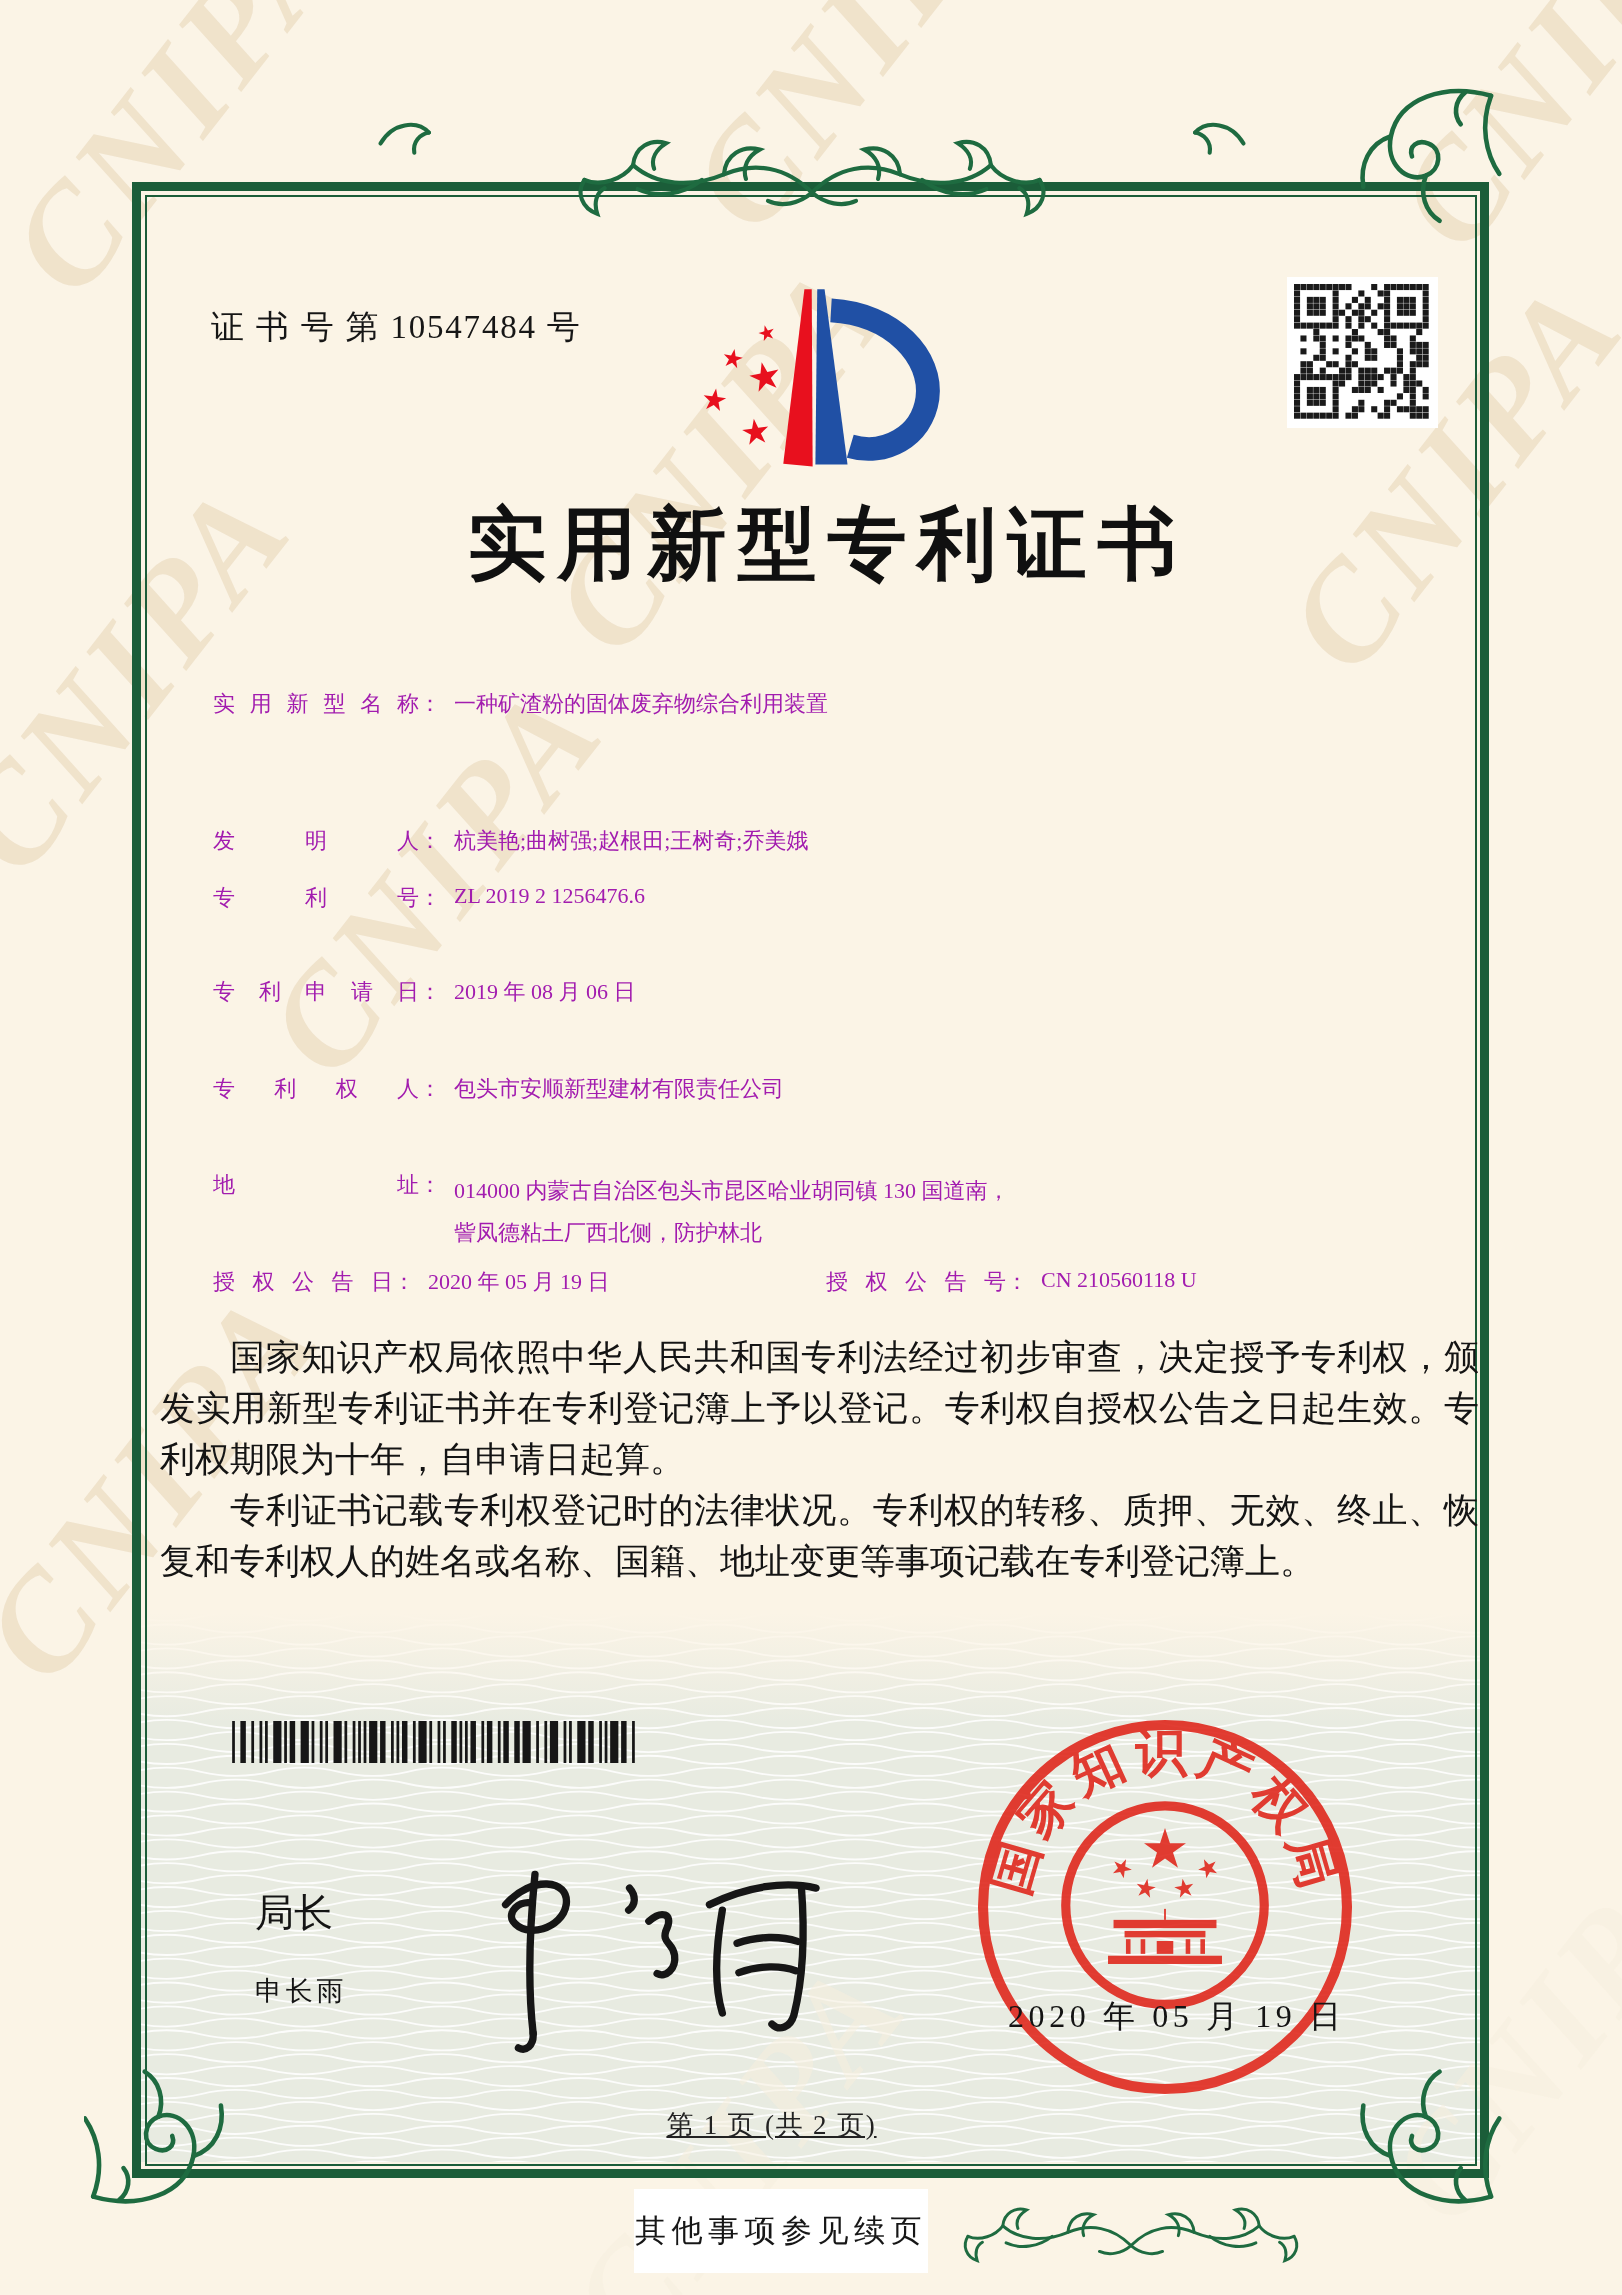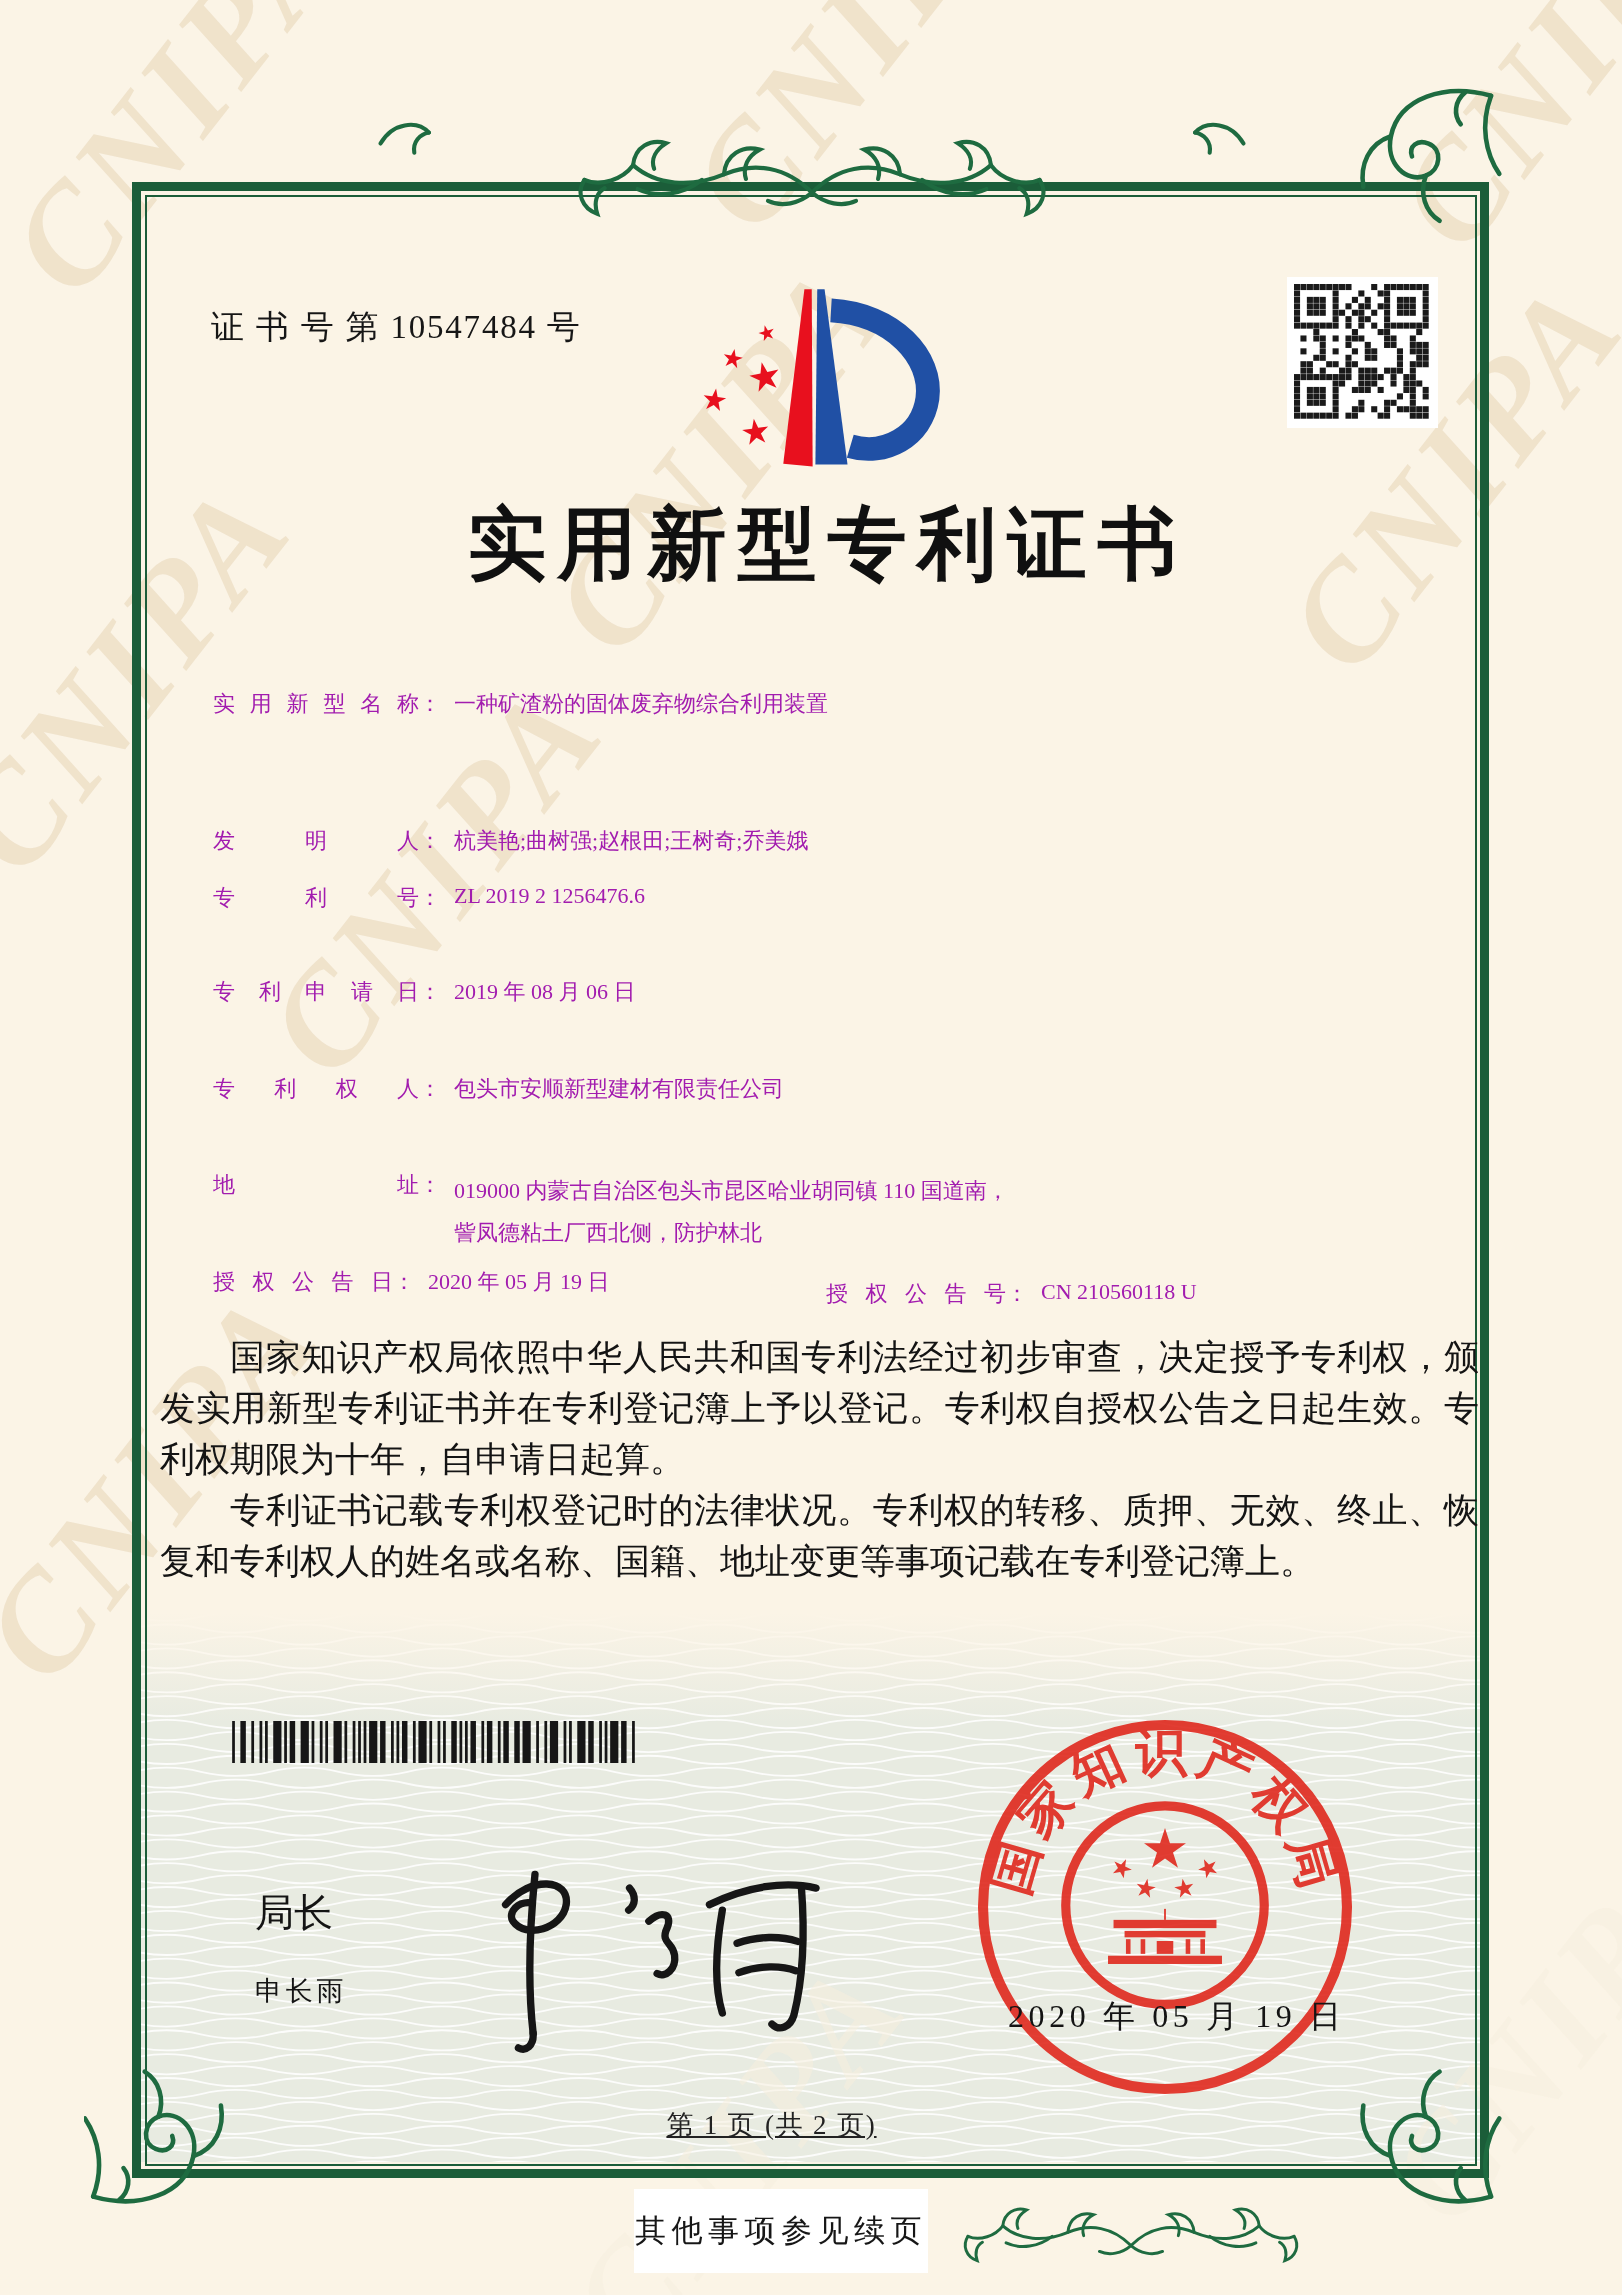"019000 内蒙古自治区包头市昆区哈业胡同镇 110 国道南，" div { text: 019000 内蒙古自治区包头市昆区哈业胡同镇 110 -> 014000 内蒙古自治区包头市昆区哈业胡同镇 130 }
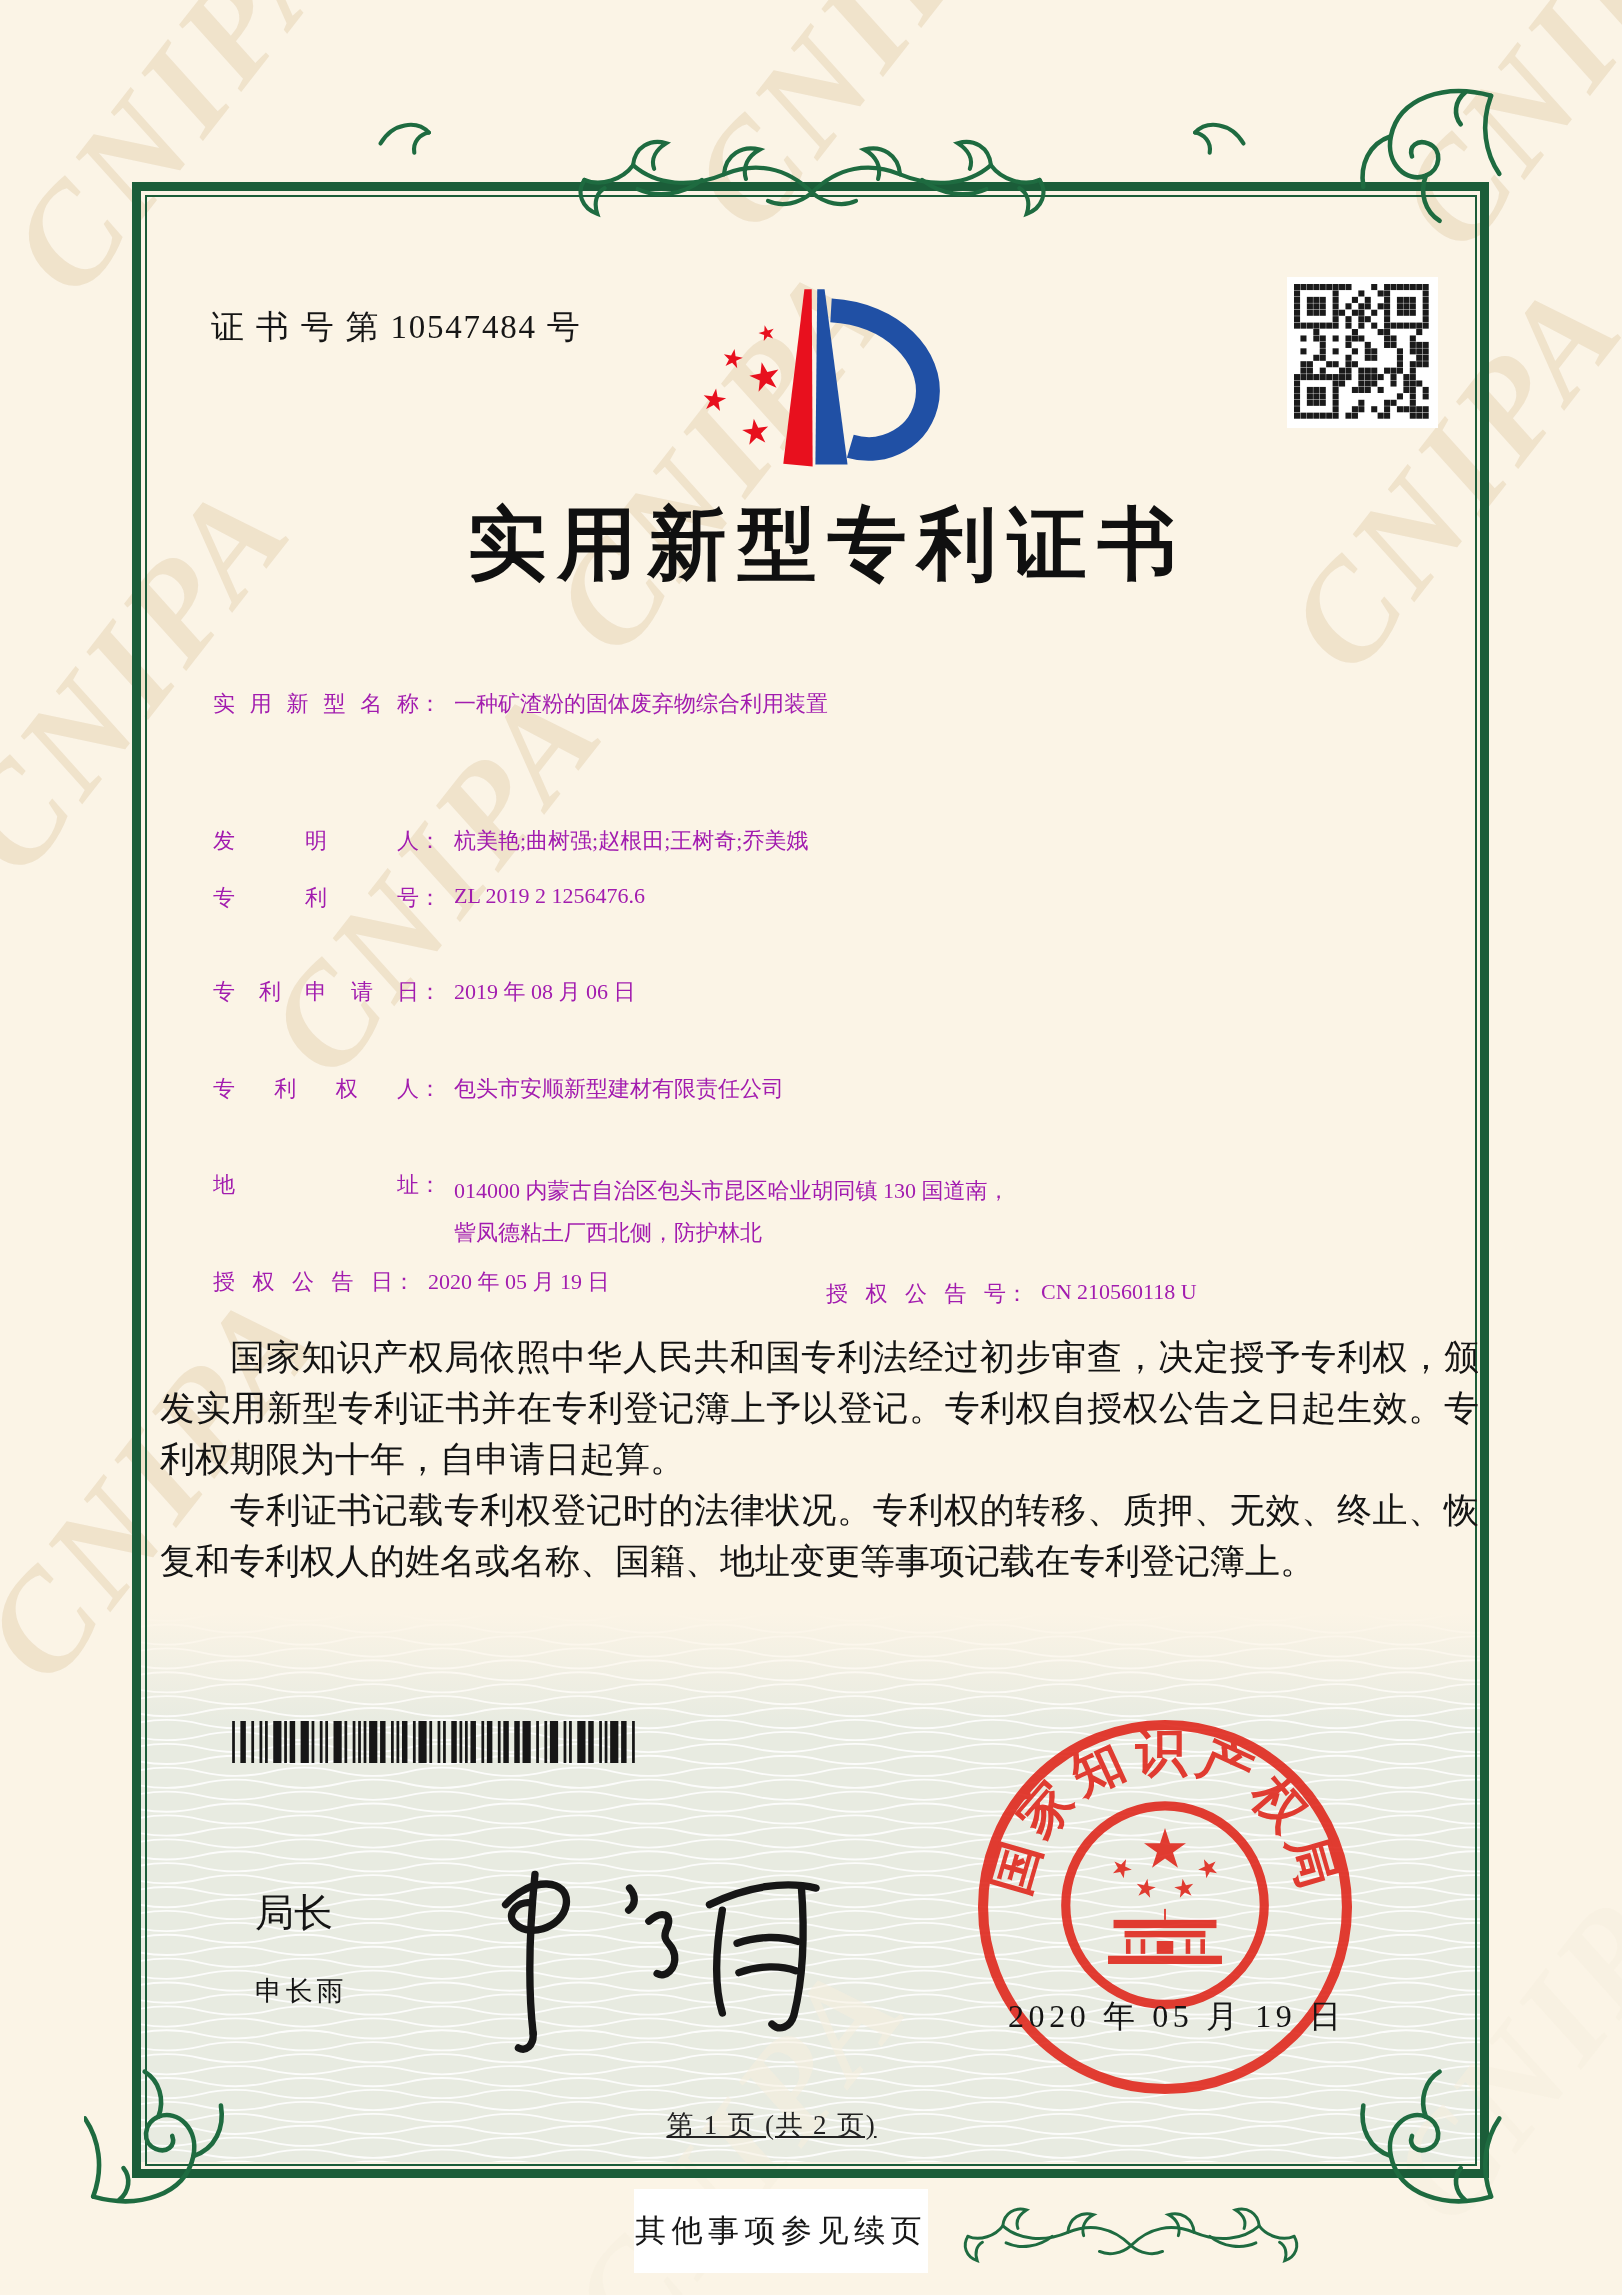"授权公告号： CN 210560118 U" .grant2 { top: 12px -> 0 }
